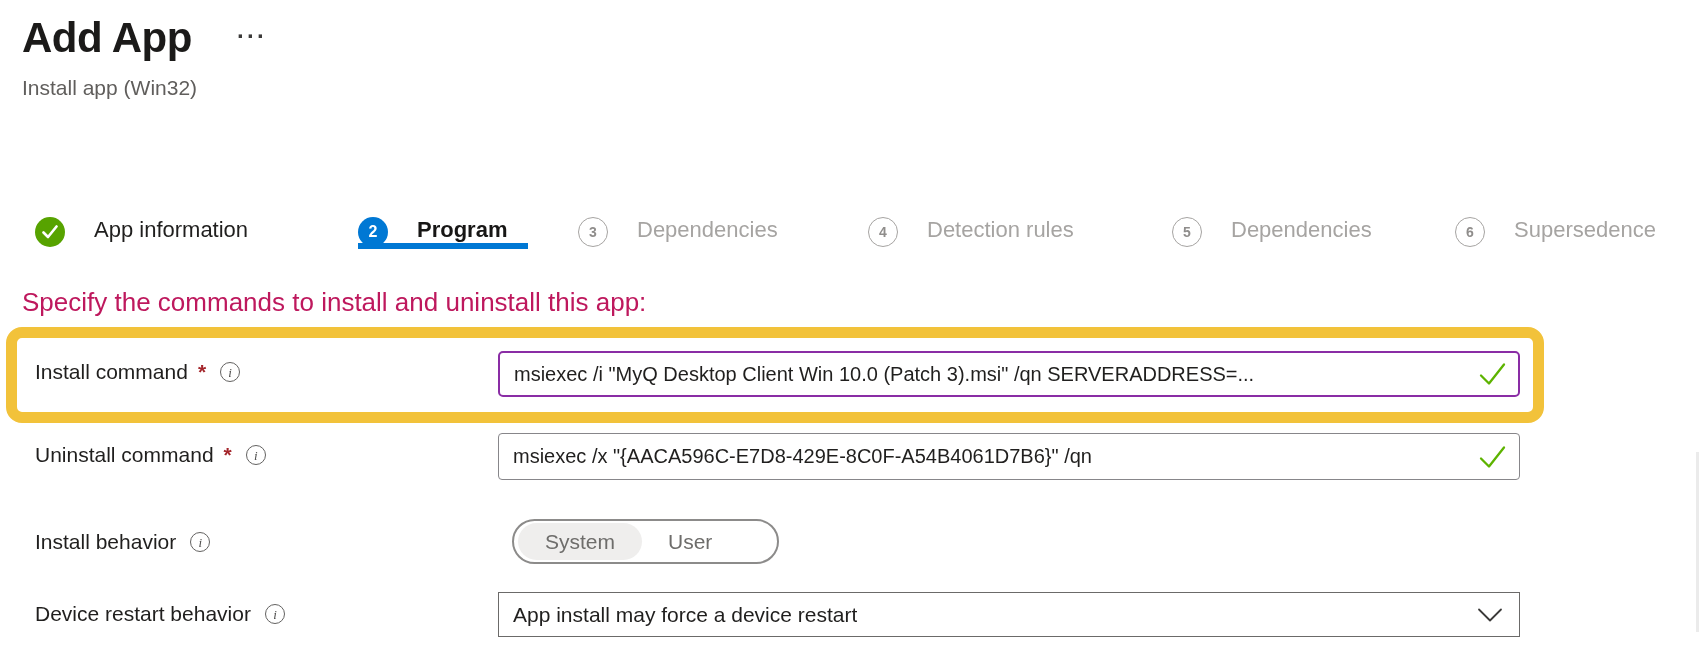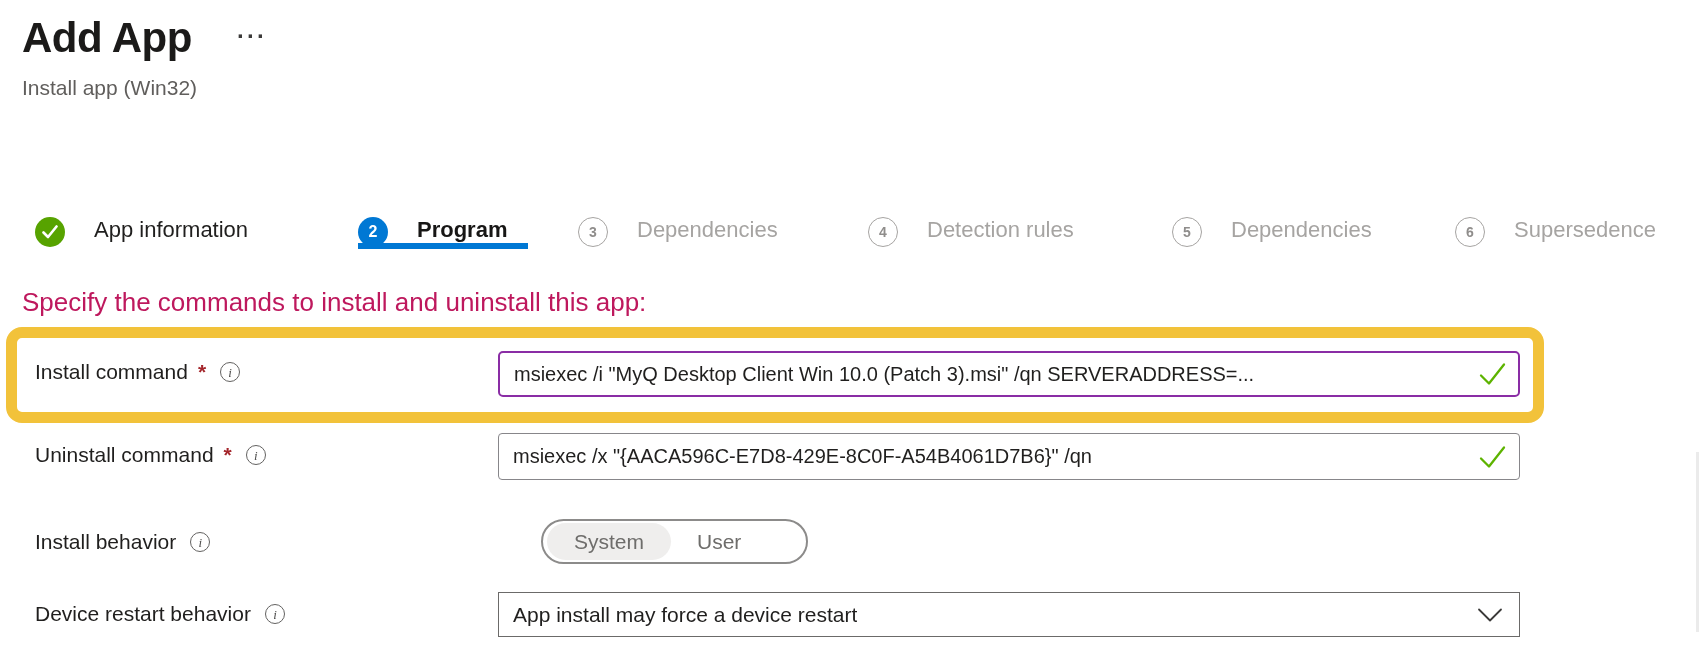"System" .pill-toggle { left: 541px -> 512px }
